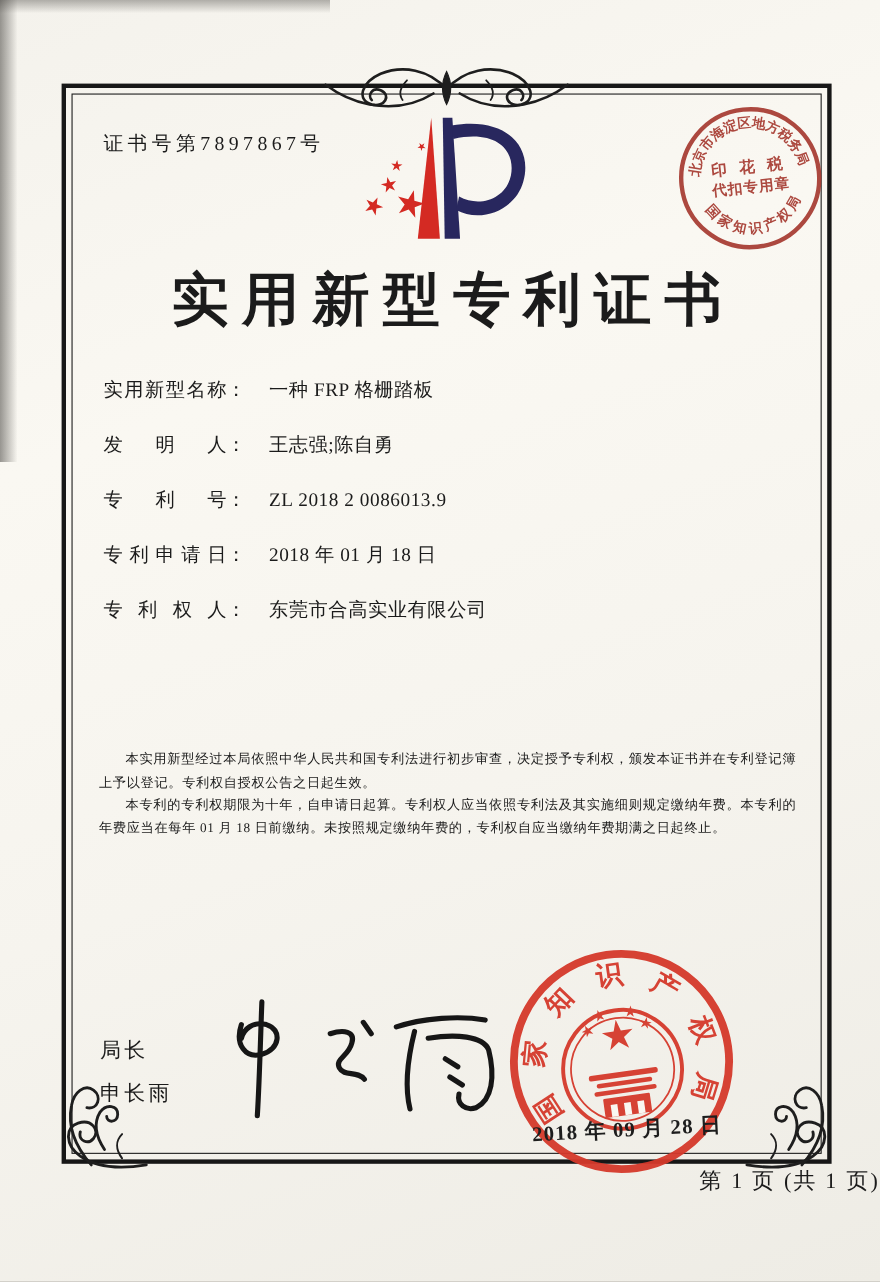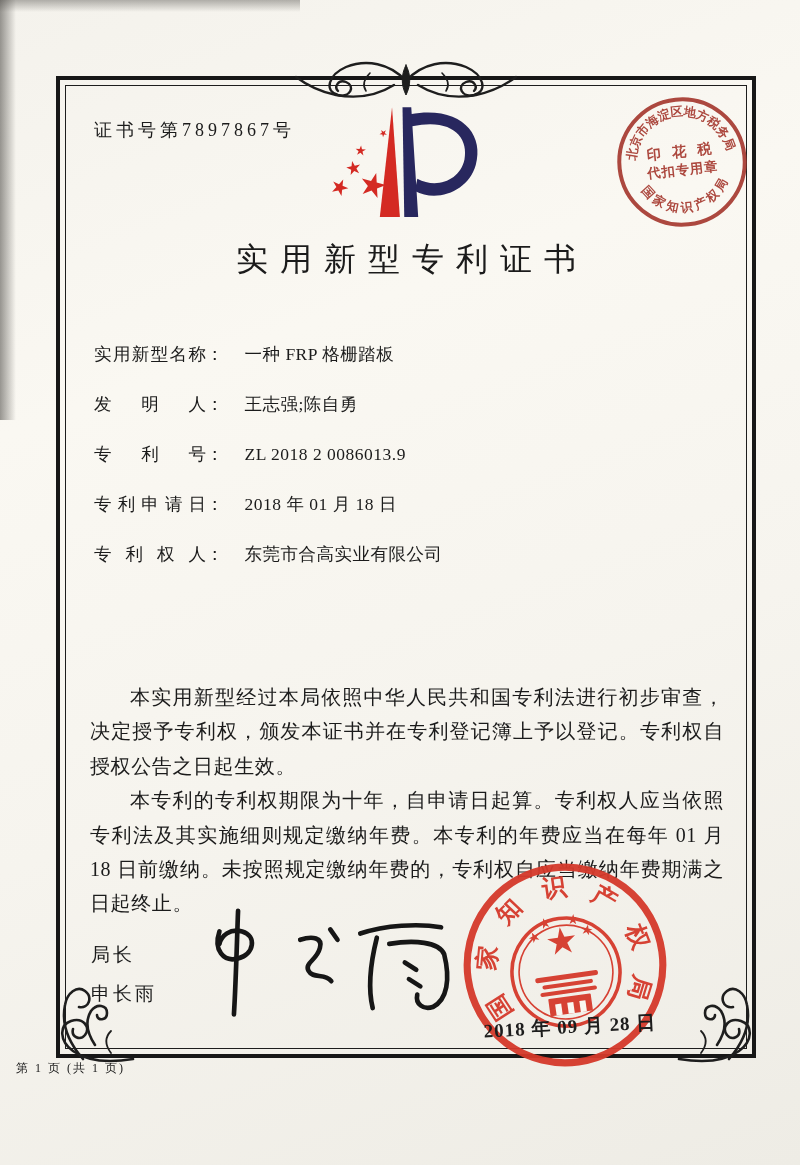"实用新型专利证书" .title { font-size: 32px -> 52px; font-weight: 400 -> 700 }
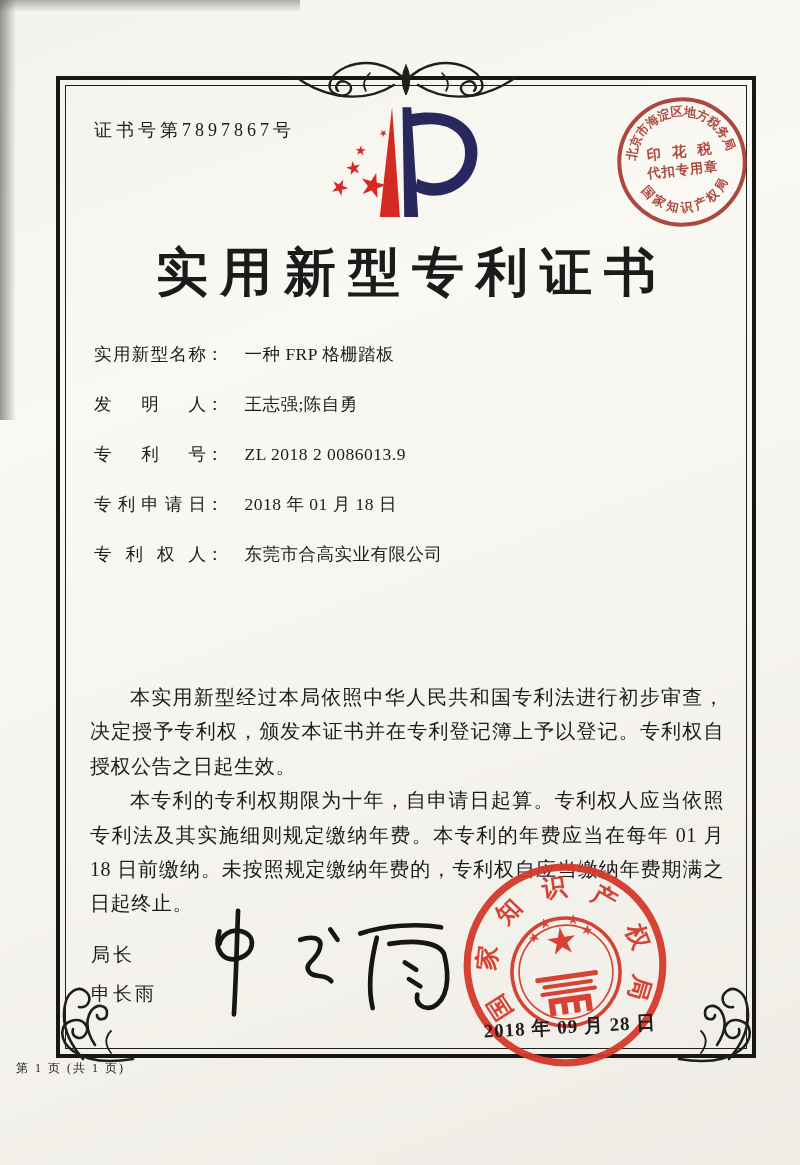"本实用新型经过本局依照中华人民共和国专利法进行初步审查，决定授予专利权，颁发本证" .body-text { font-size: 20px -> 12px }
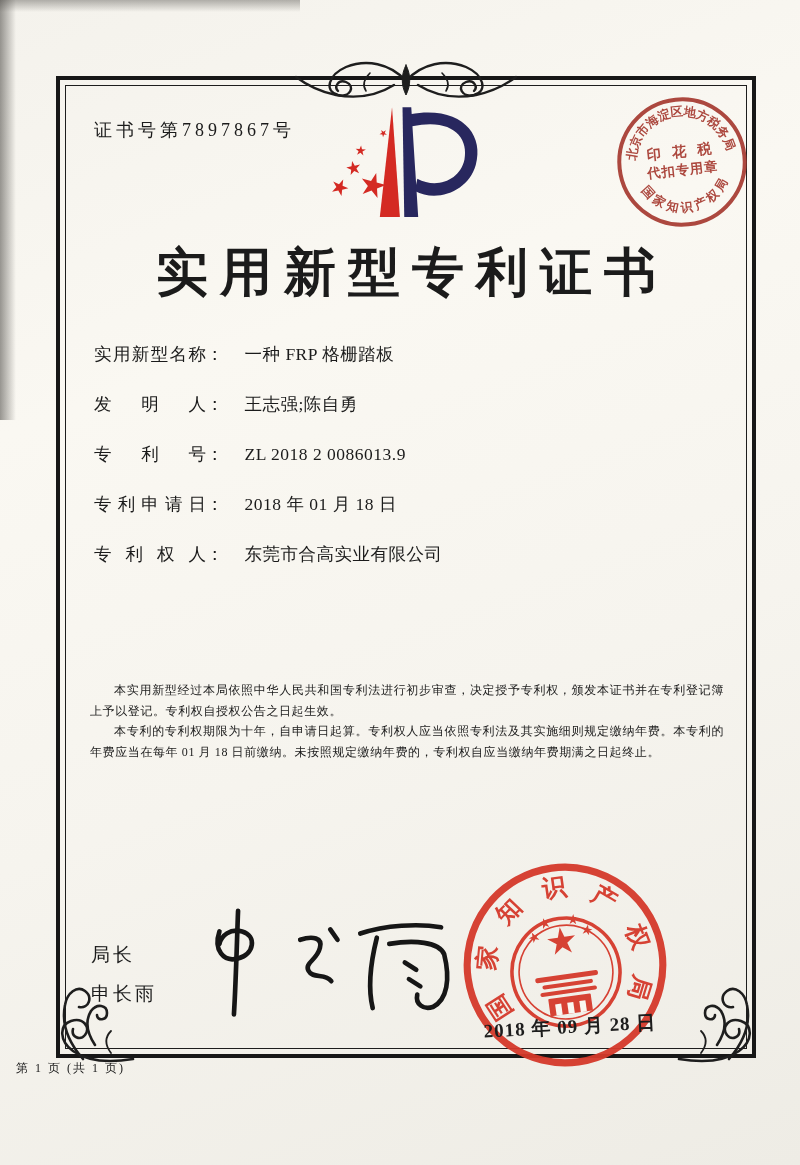"第 1 页 (共 1" .footer { font-size: 12px -> 20px; margin-left: 16px -> none; text-align: left -> right }
